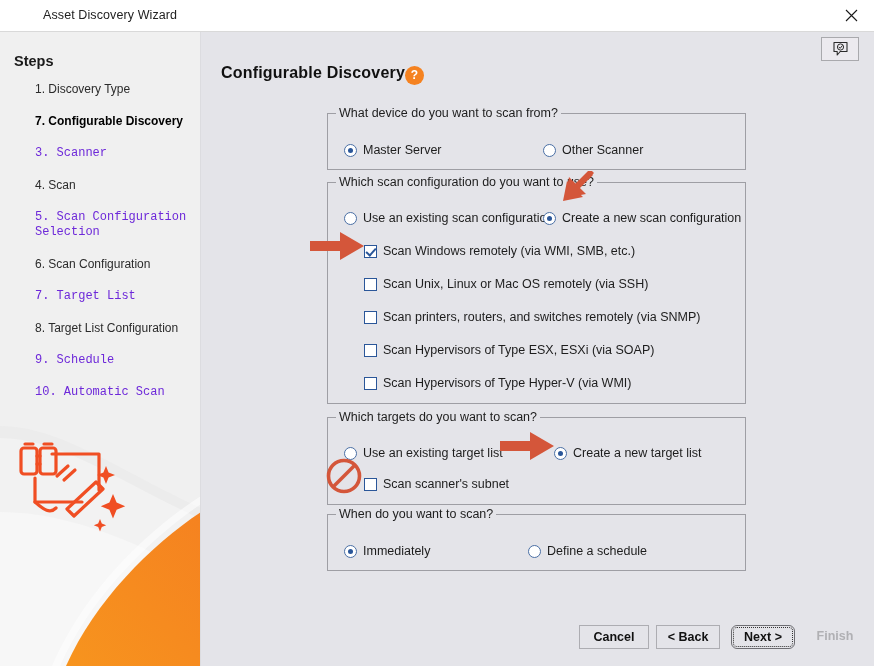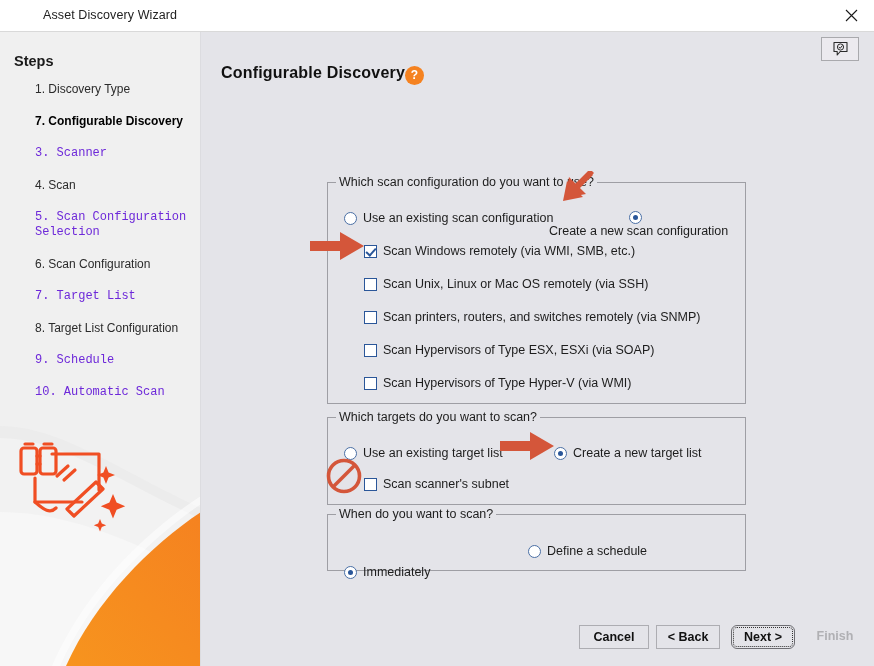"What device do you want" div.fs { html: none -> <div> <div>What device do you want to scan from?</div> <div> <span></span> <span>Master Server</span> </div> <div> <span></span> <span>Other Scanner</span> </div> </div> }
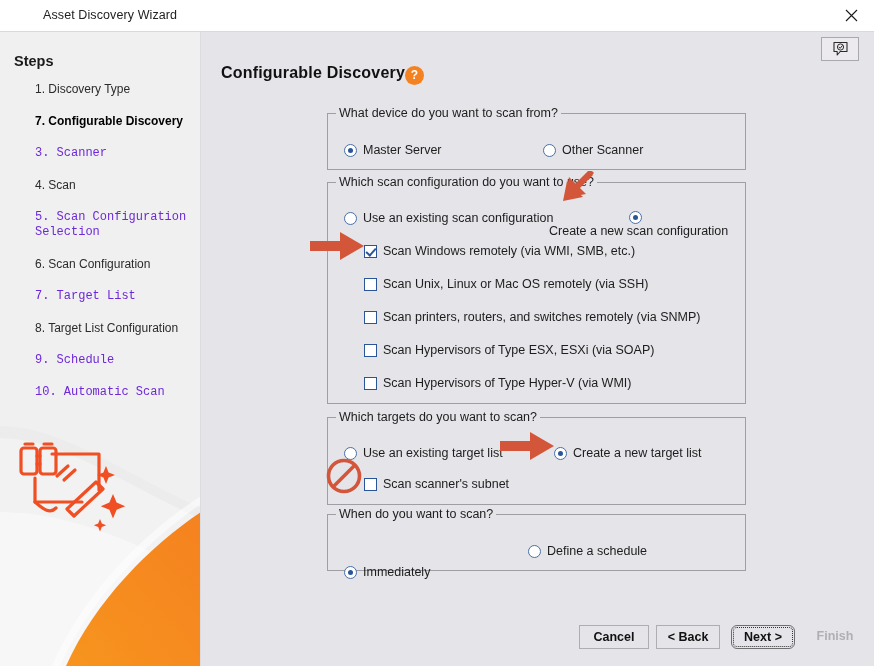"Create a new scan configuration" div.opt { flex-direction: column -> none }
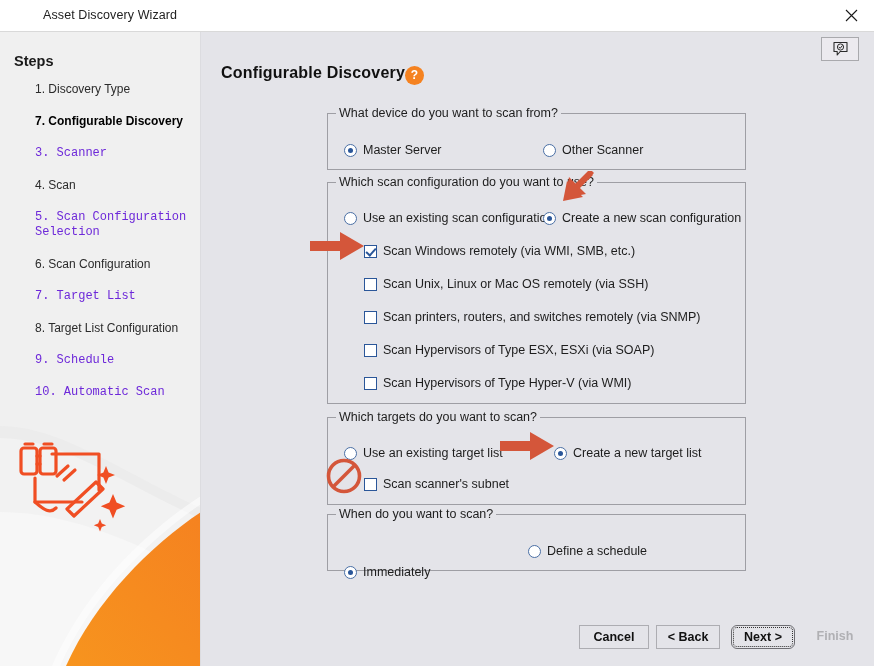"Immediately" div.opt { margin-top: 21px -> none }
